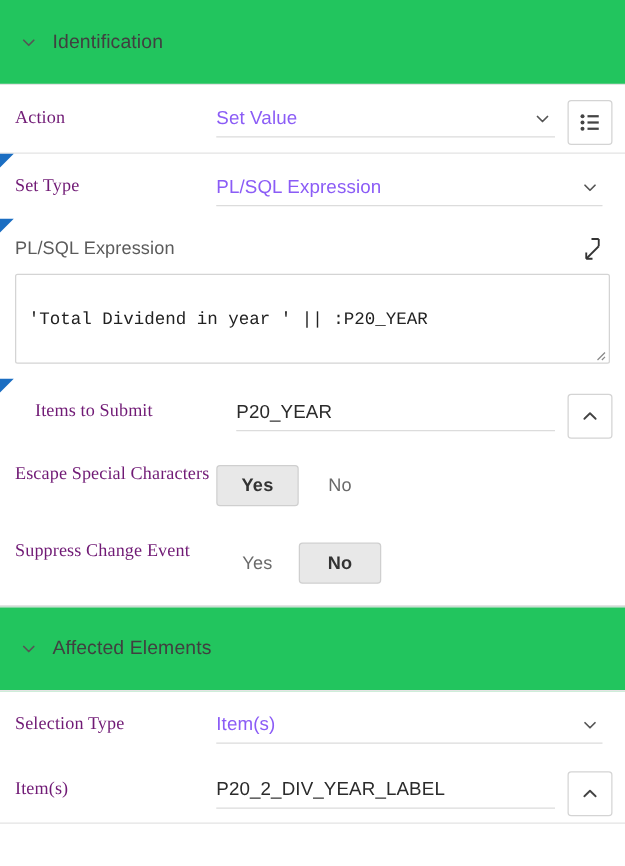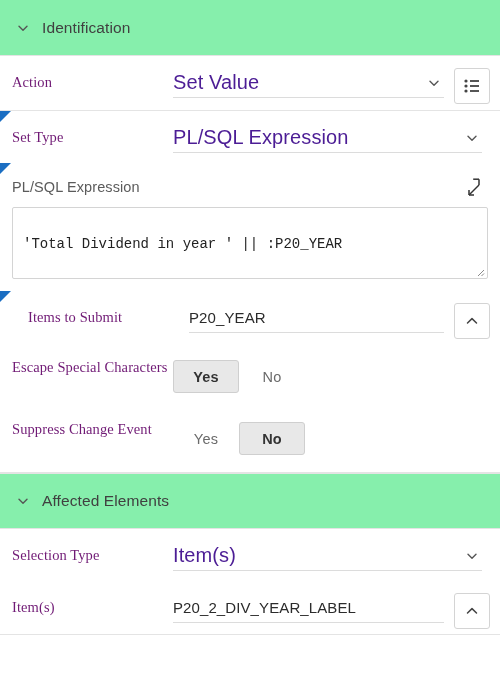"Identification" .section-header { background: #86efac -> #22c55e; height: 56px -> 68px }
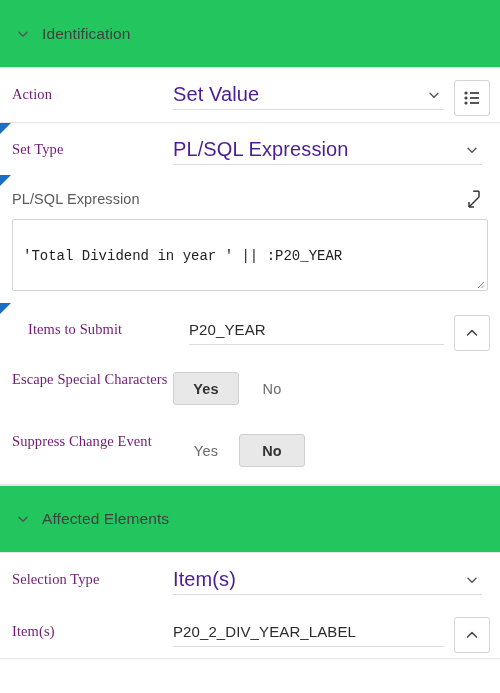"Set Value" .select-value { color: #4c1d95 -> #8b5cf6; font-size: 20px -> 15px }
